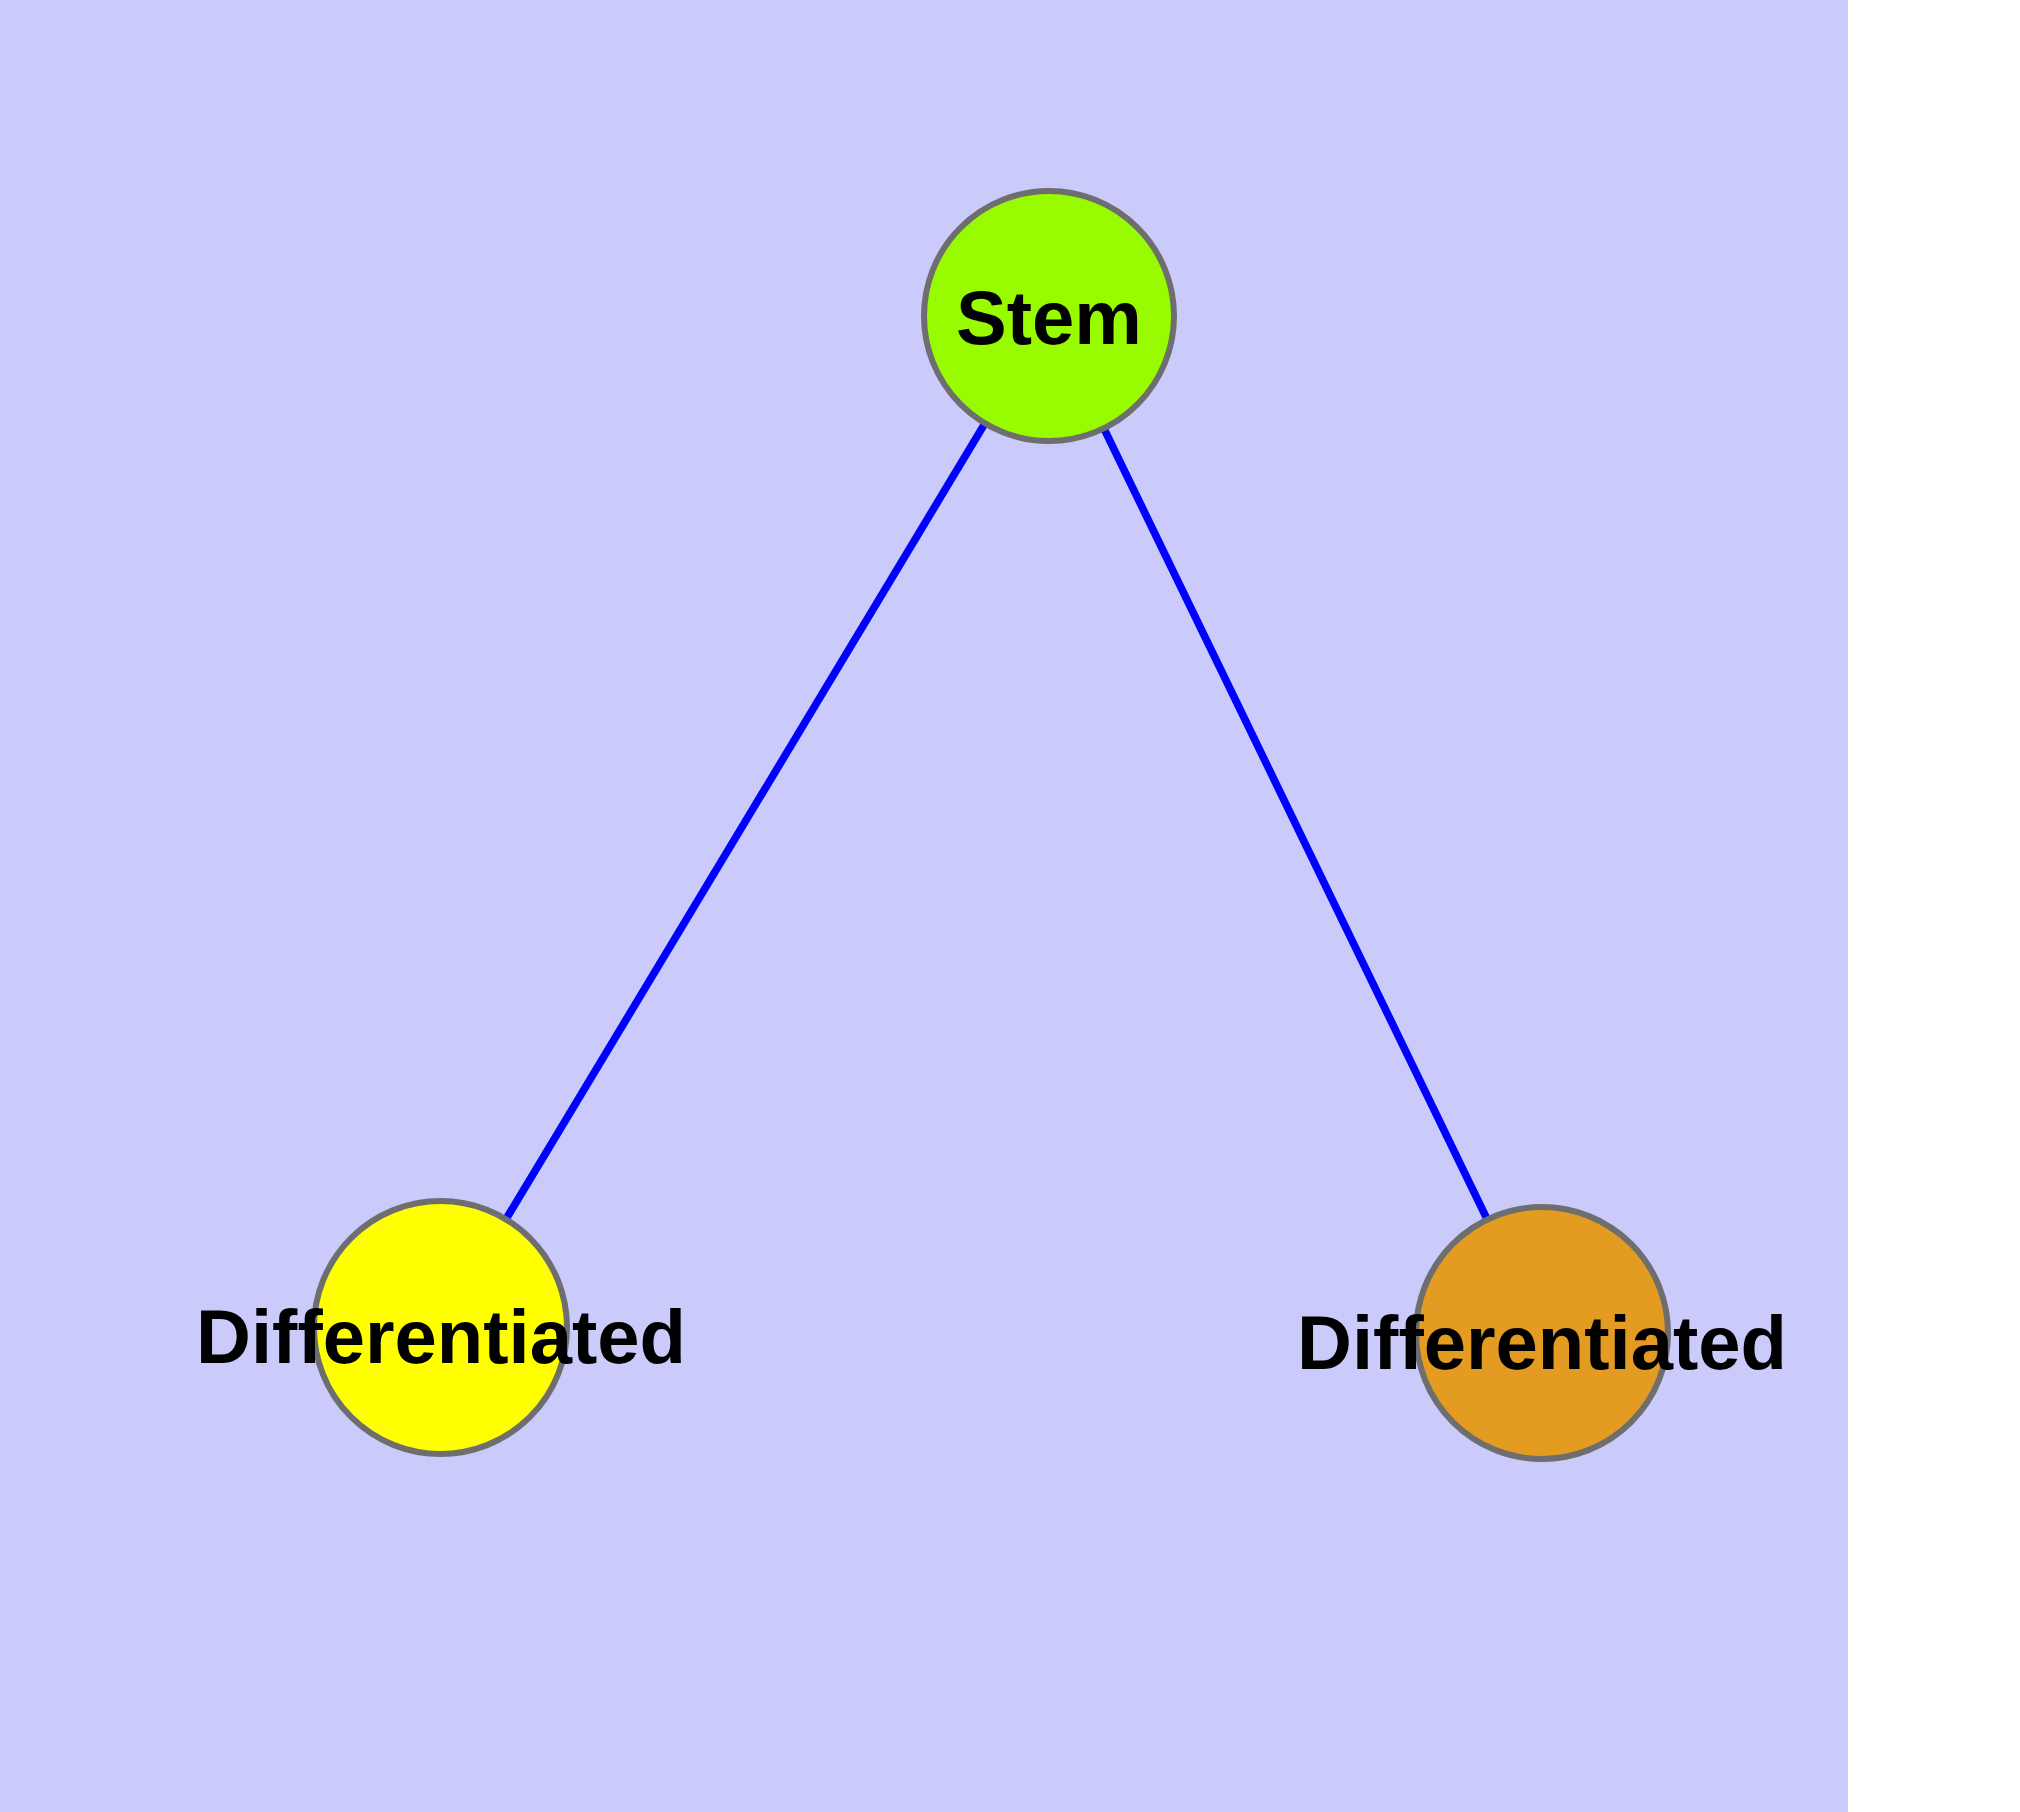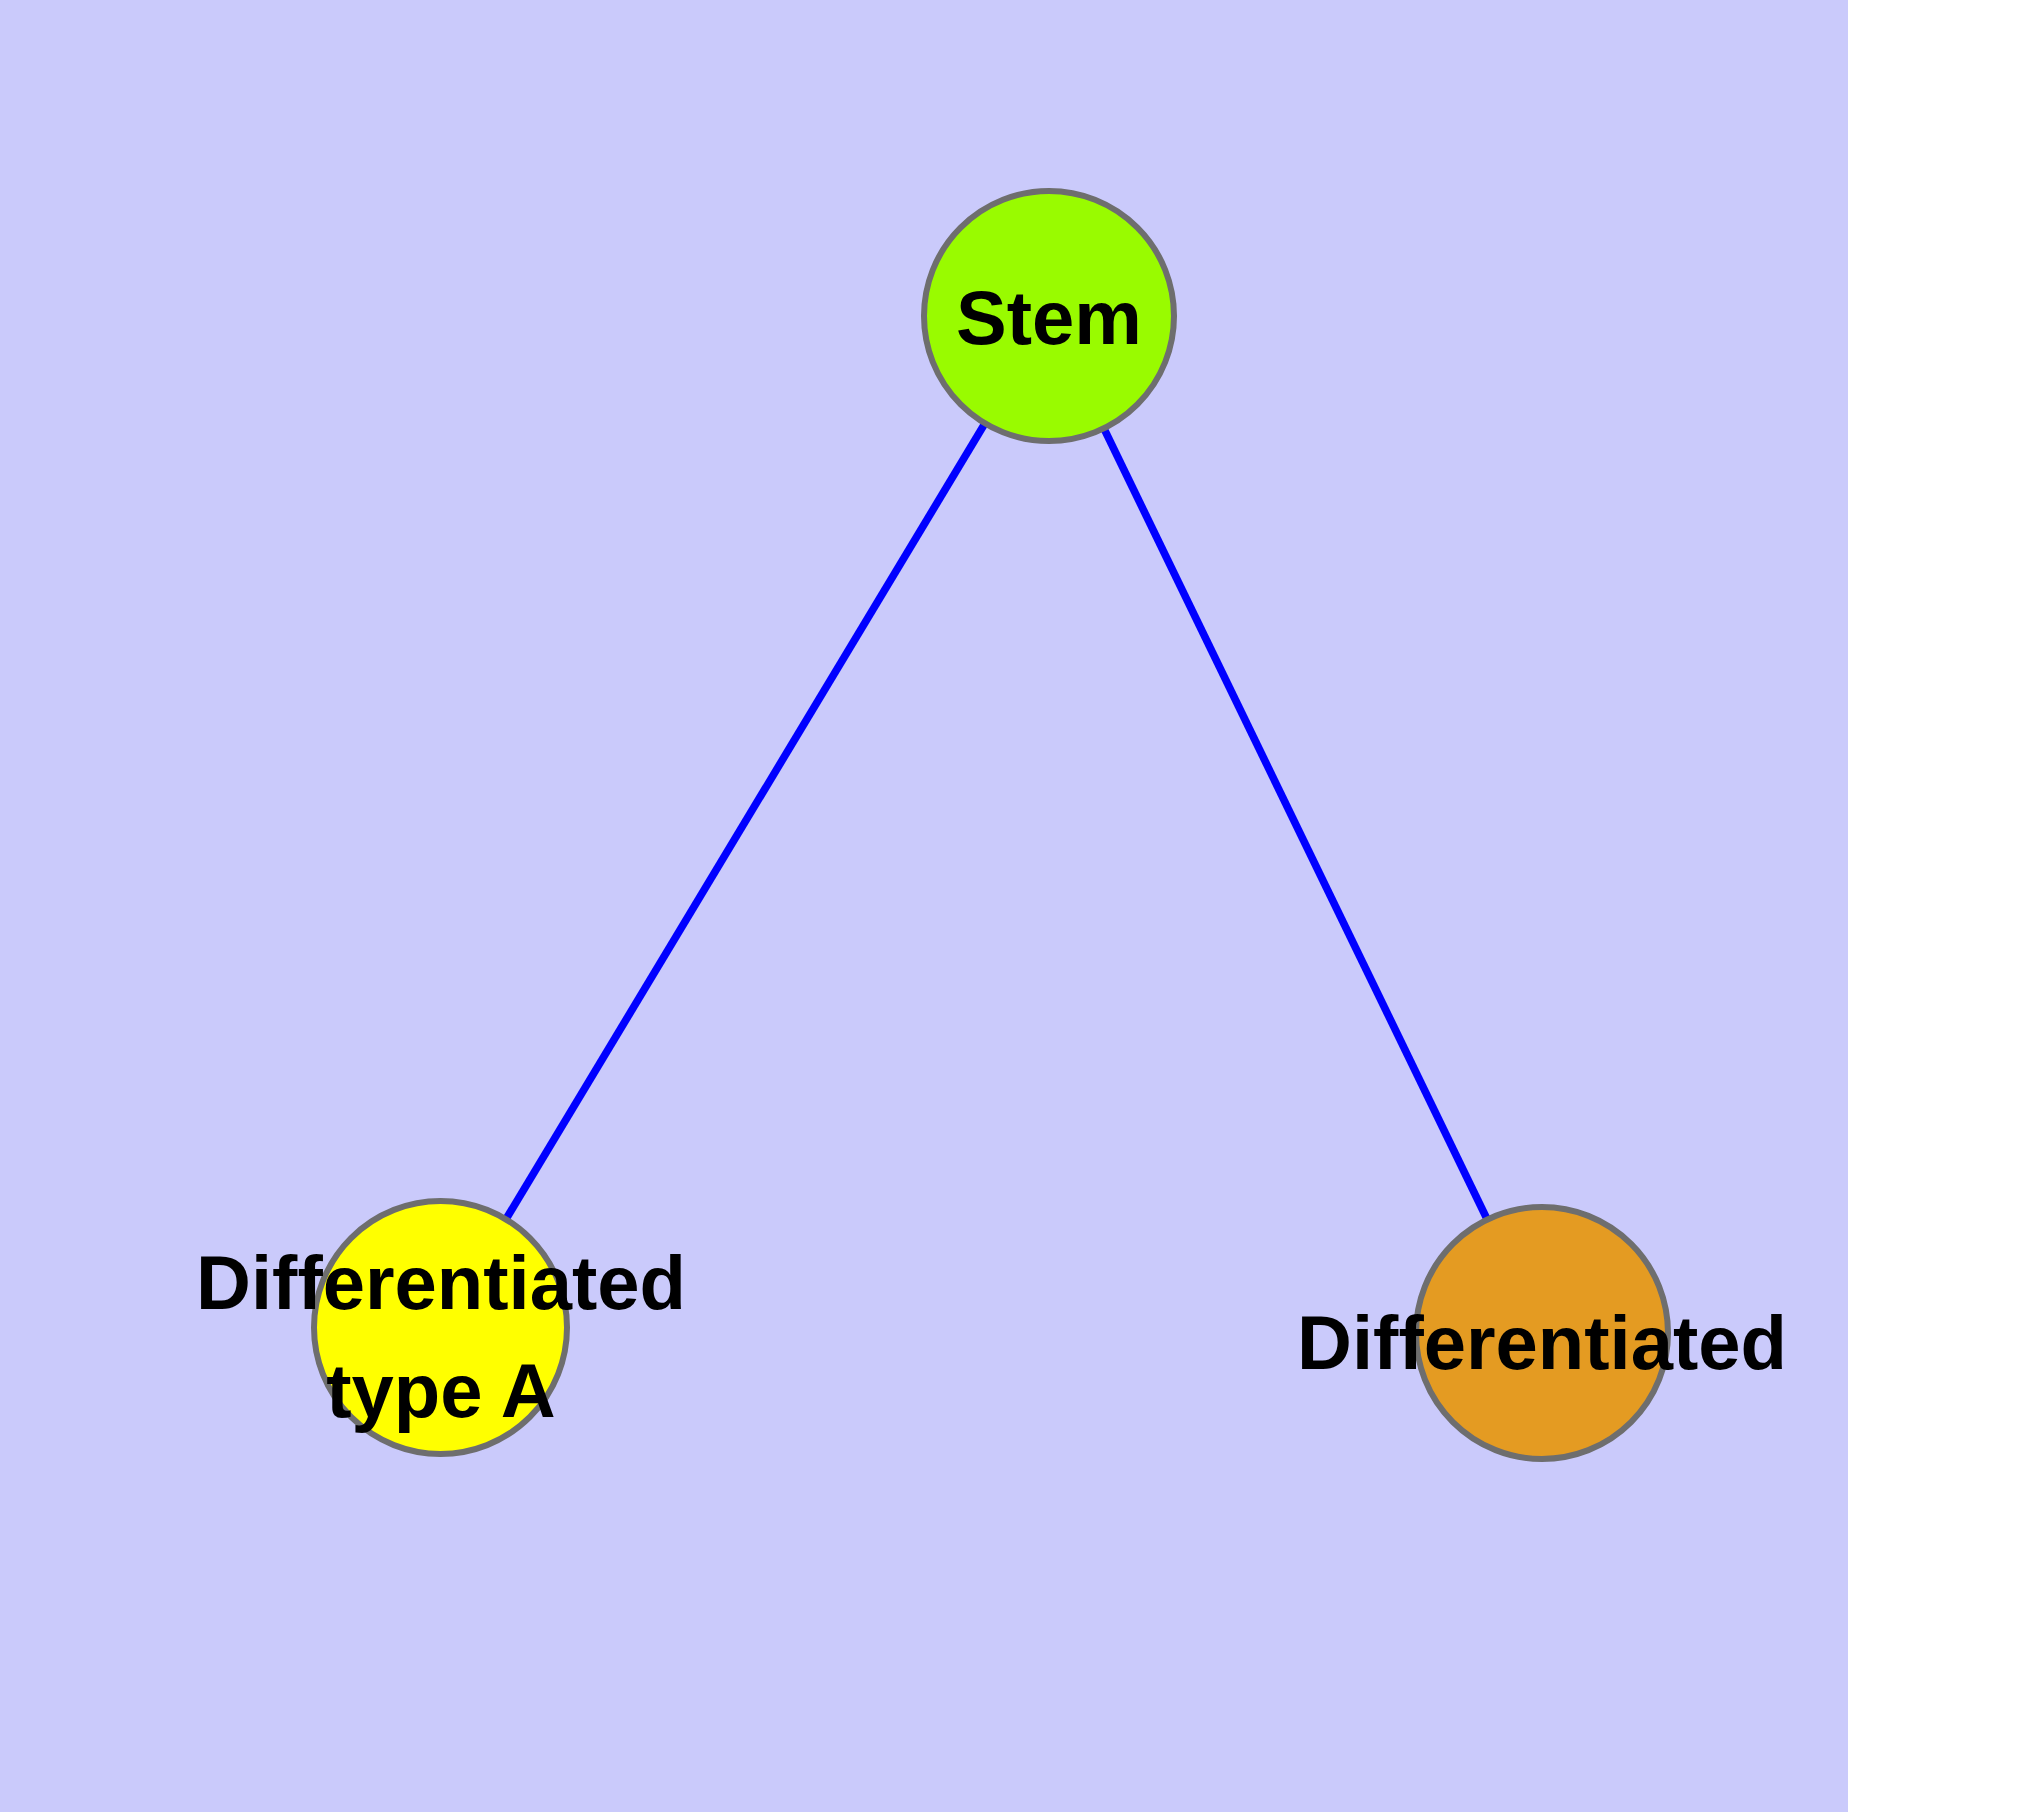"type A" span.line { html: <span>type A</span> -> none }
